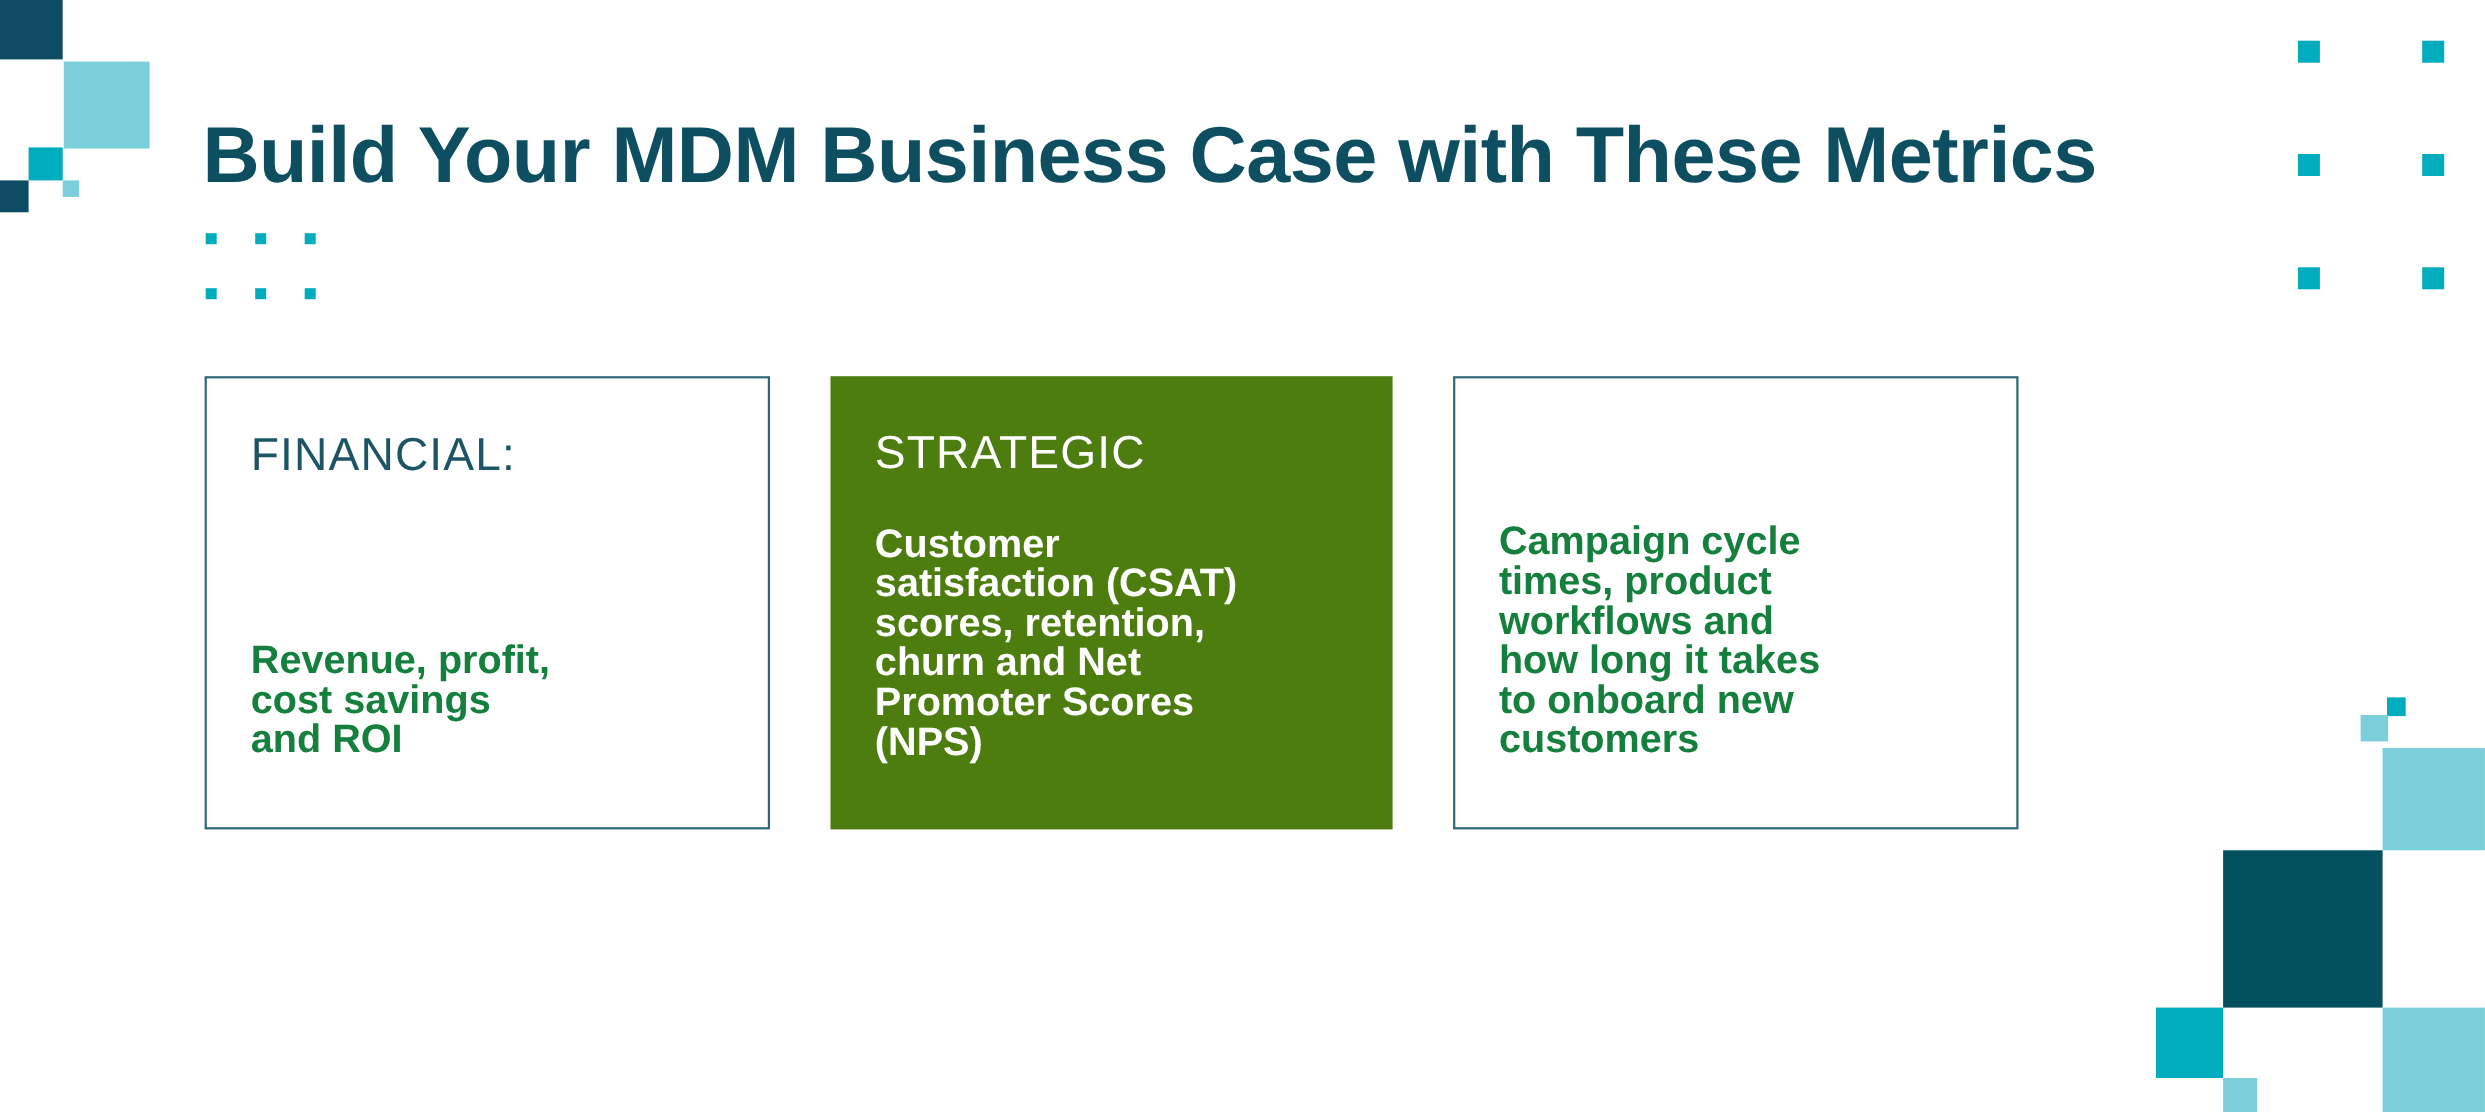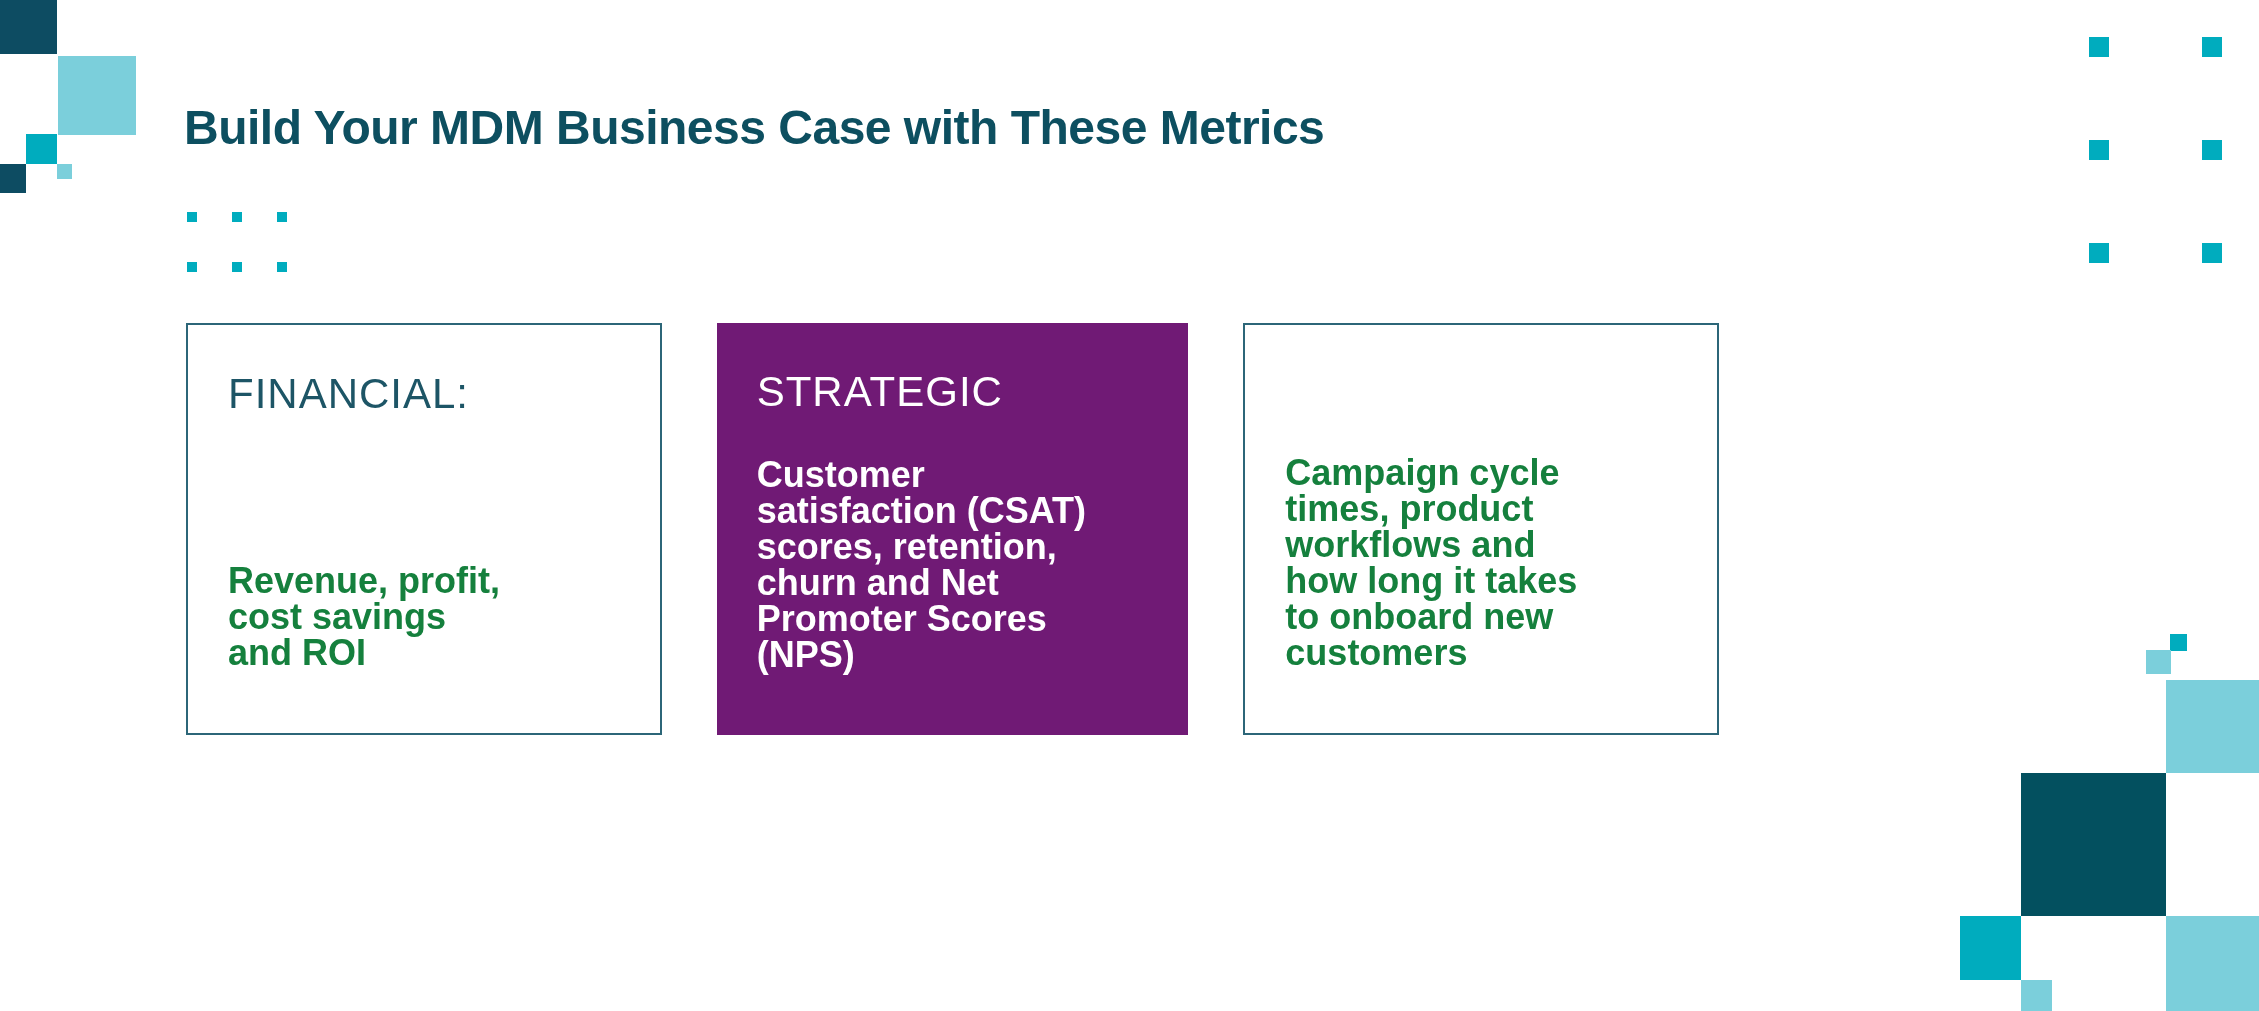"Build Your MDM Business Case" .title { font-size: 48px -> 72px }
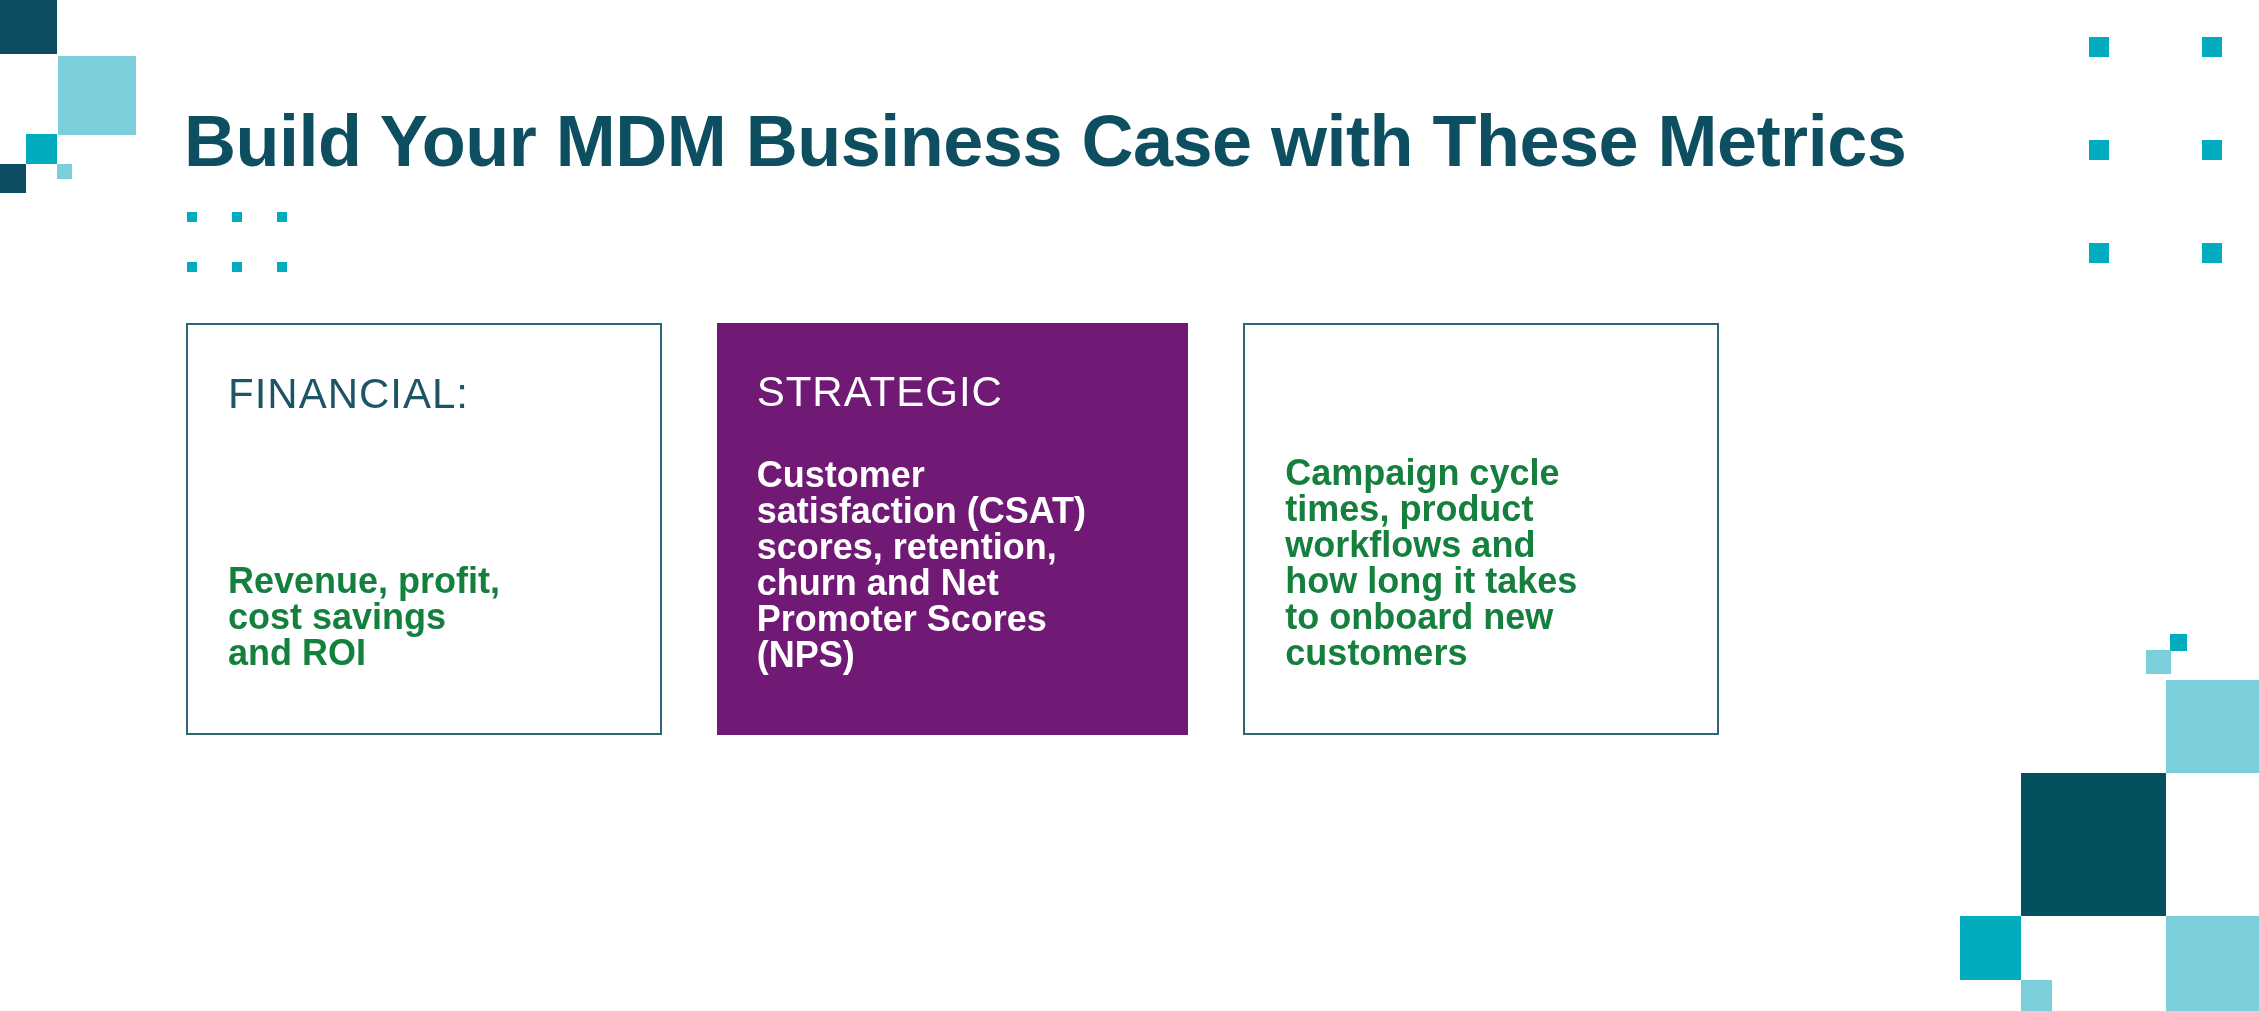"FINANCIAL:" .cards { top: 323px -> 342px; width: 1533px -> 1649px }
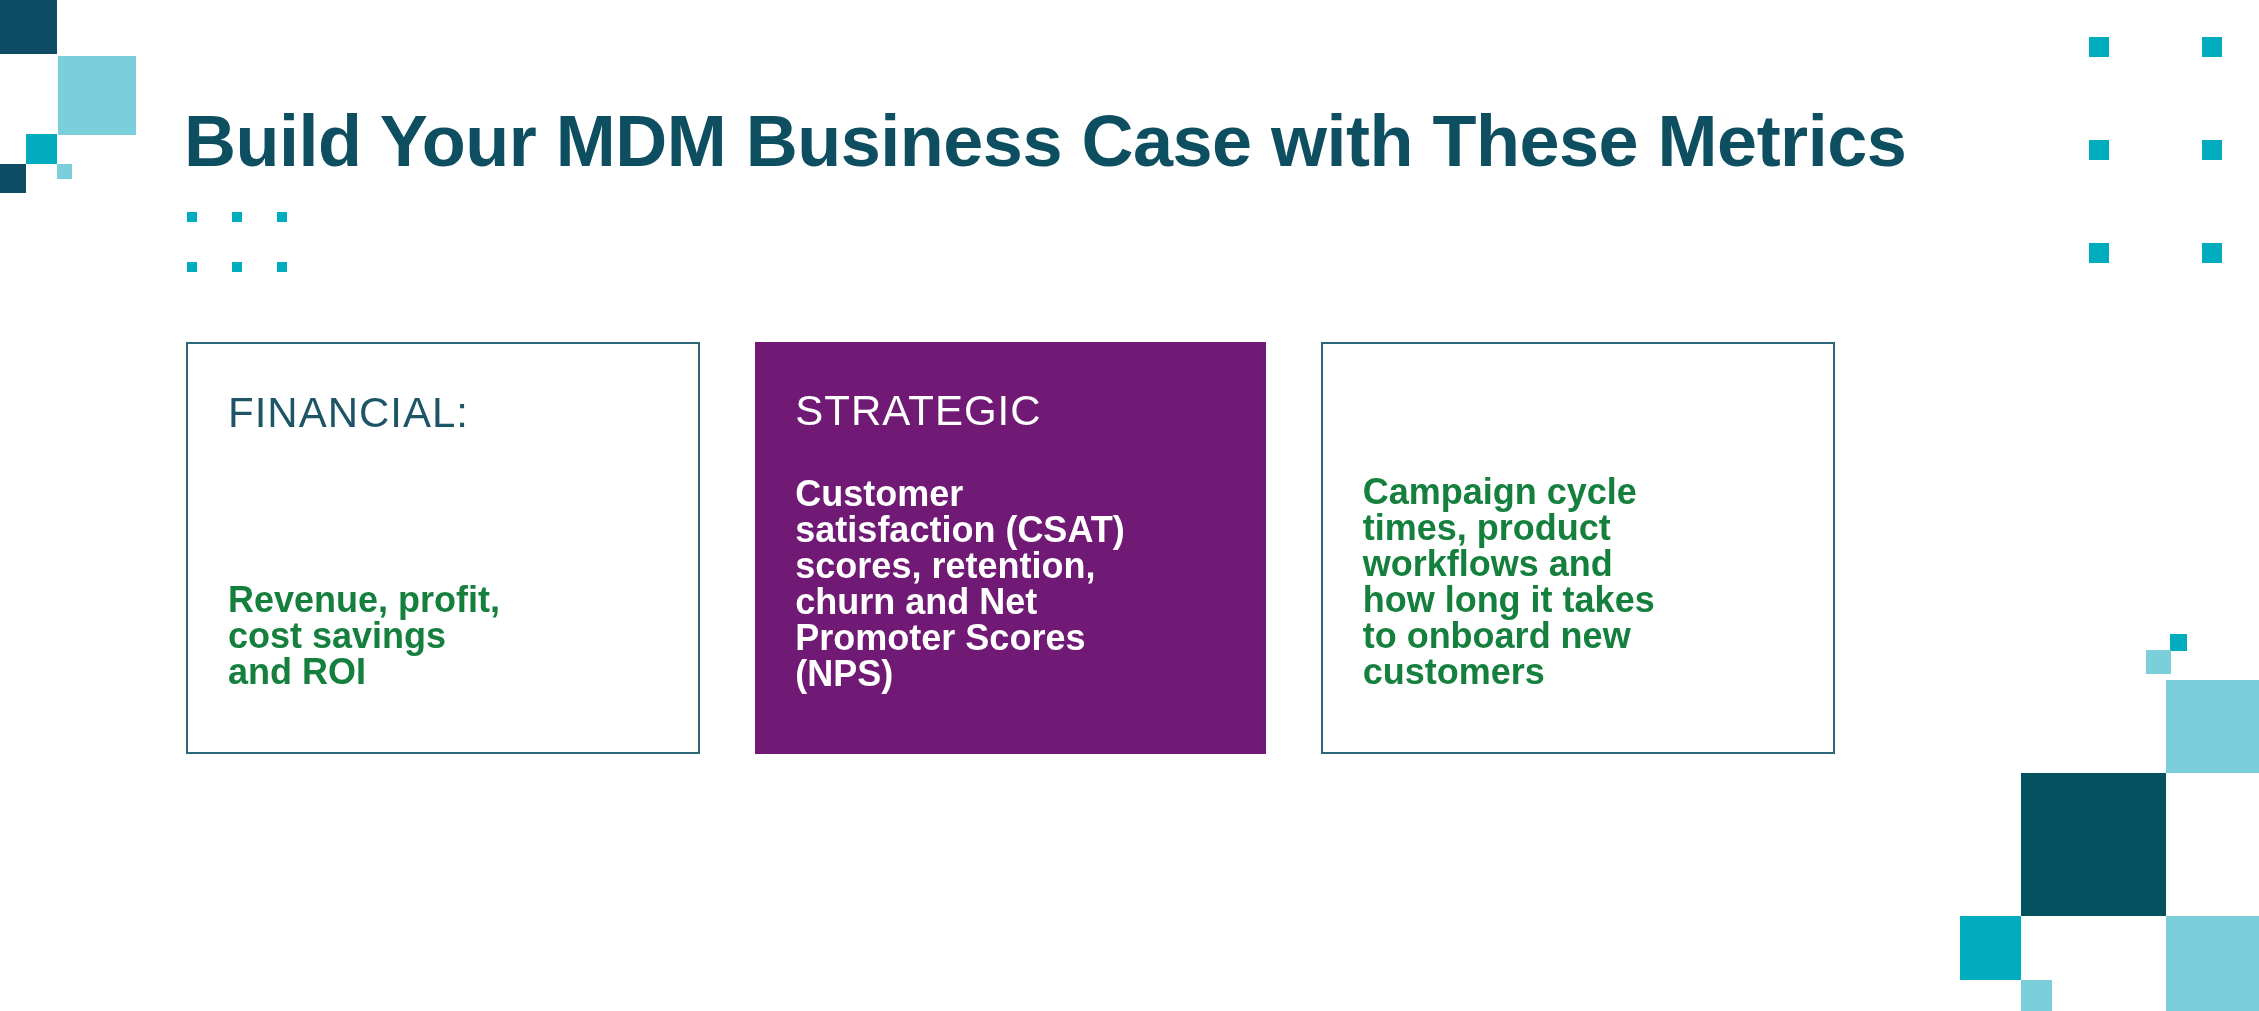"STRATEGIC" .card.filled { background: #701a75 -> #4d7c0f }
